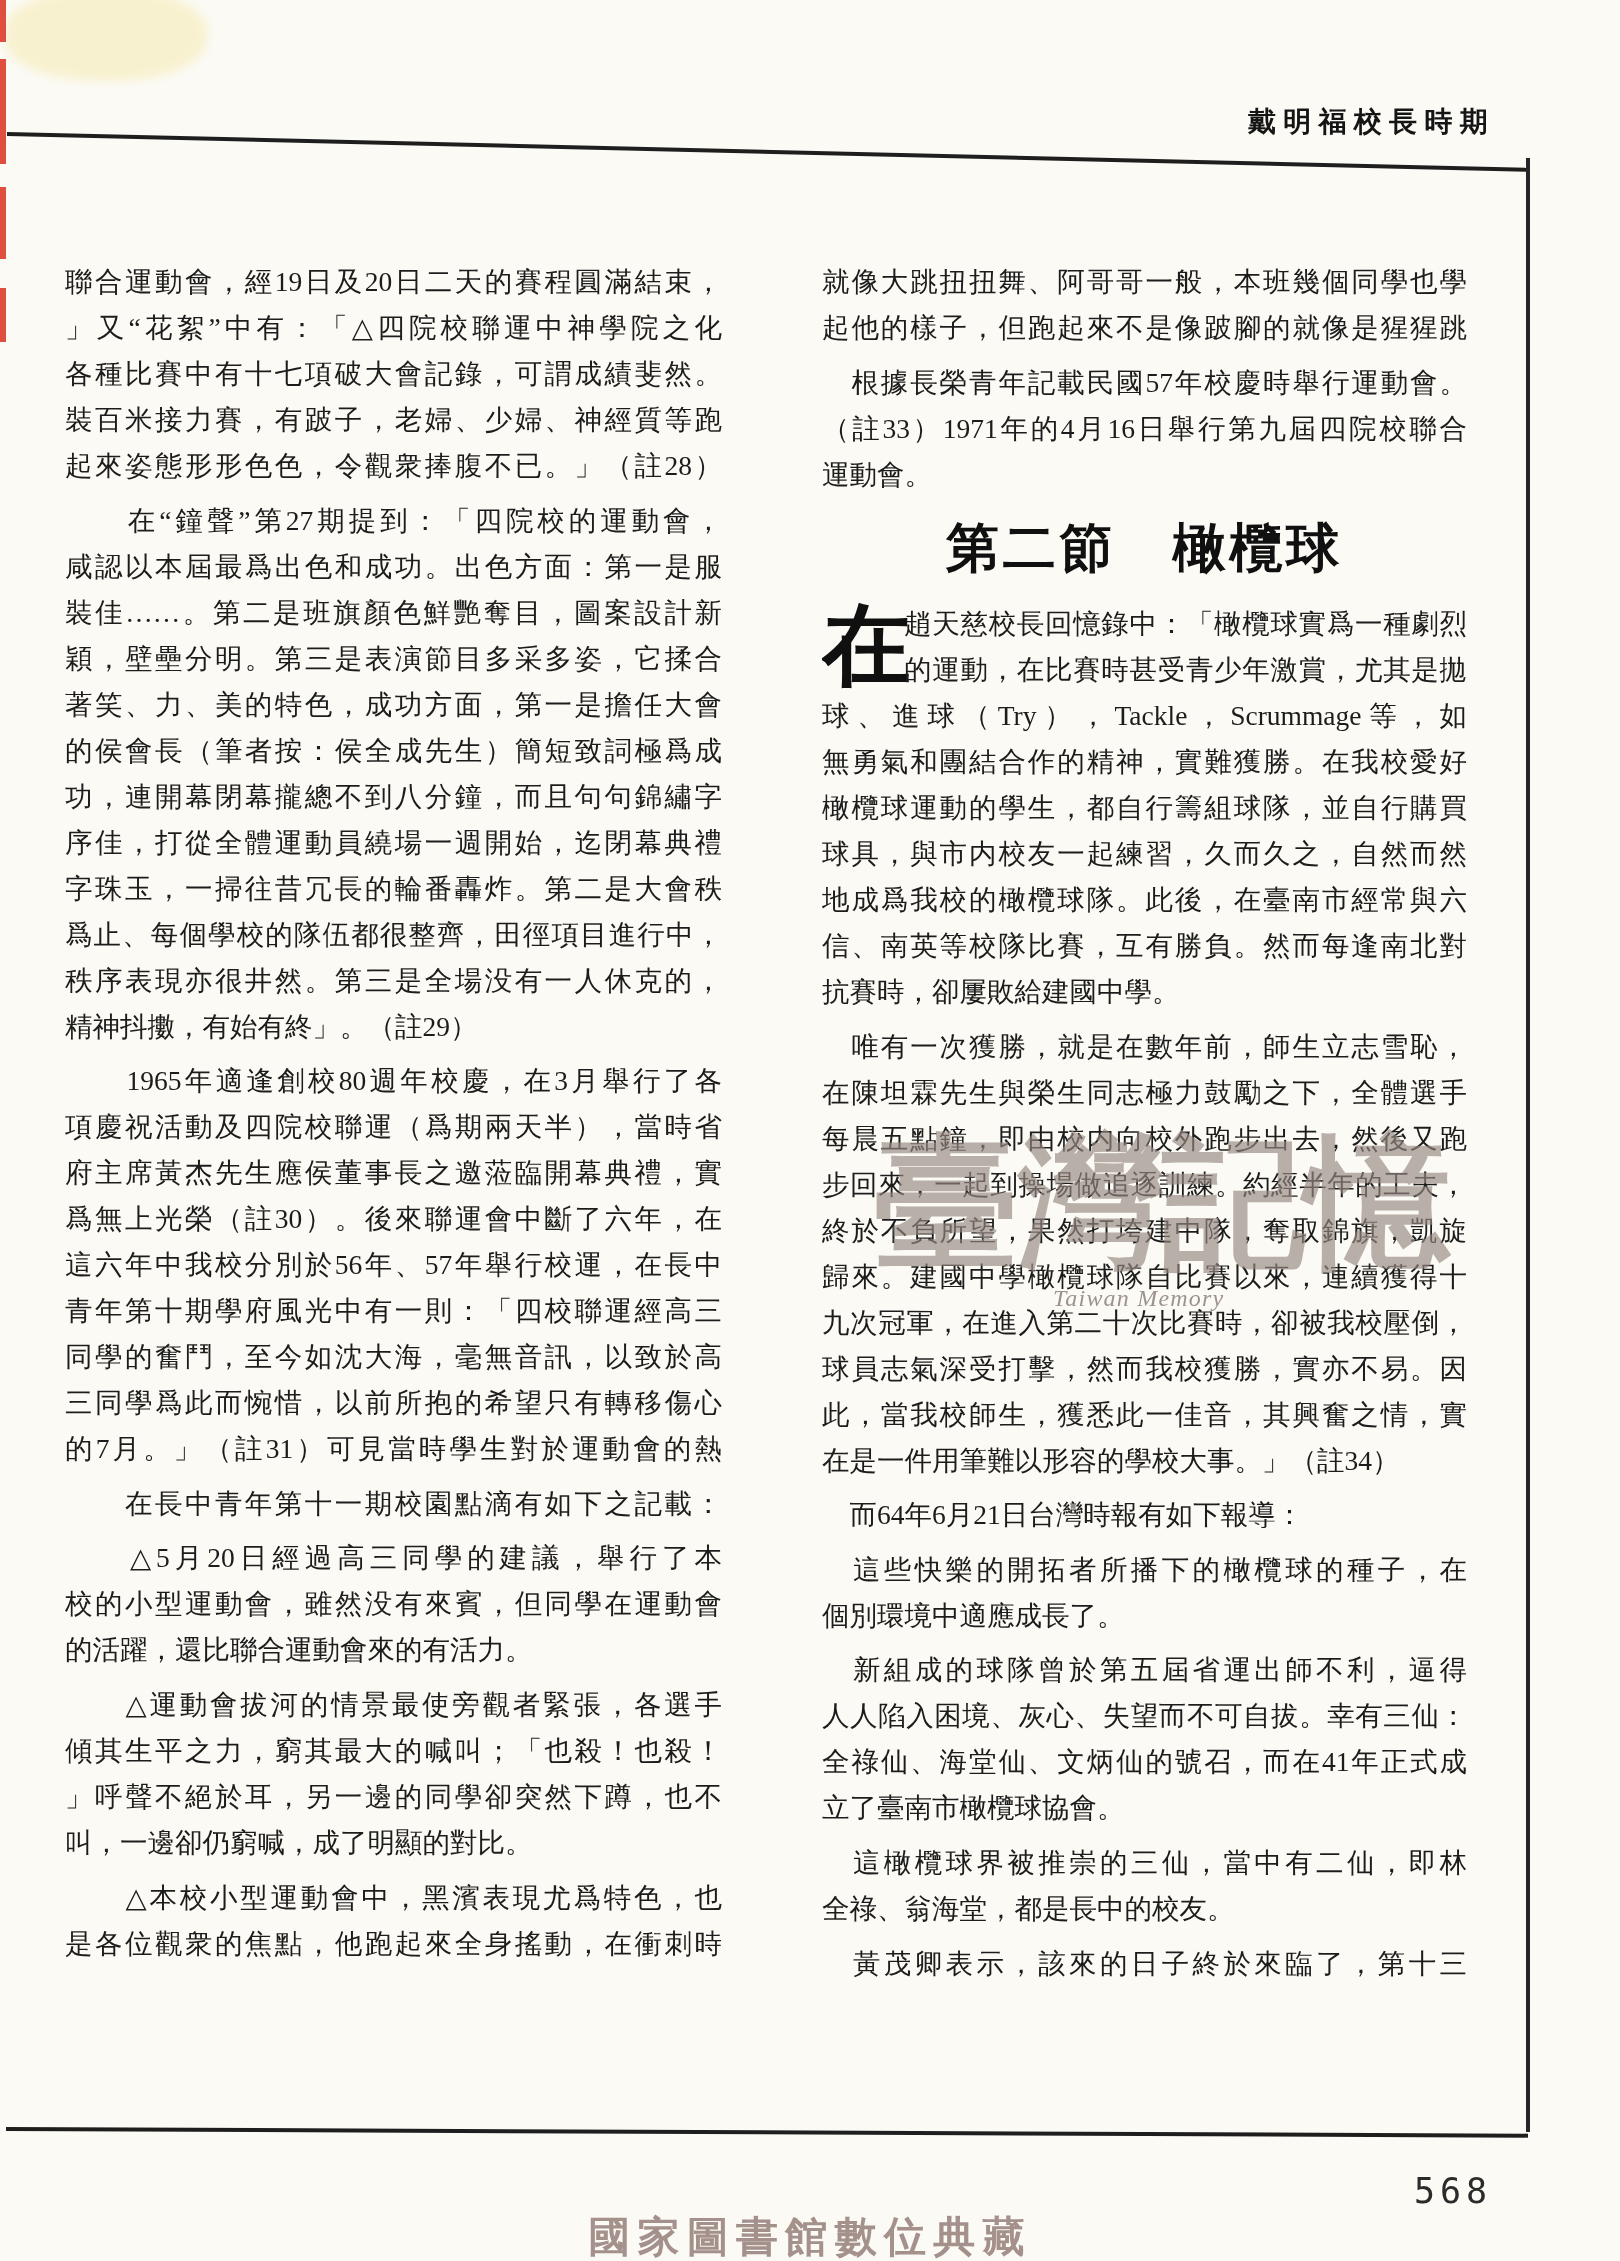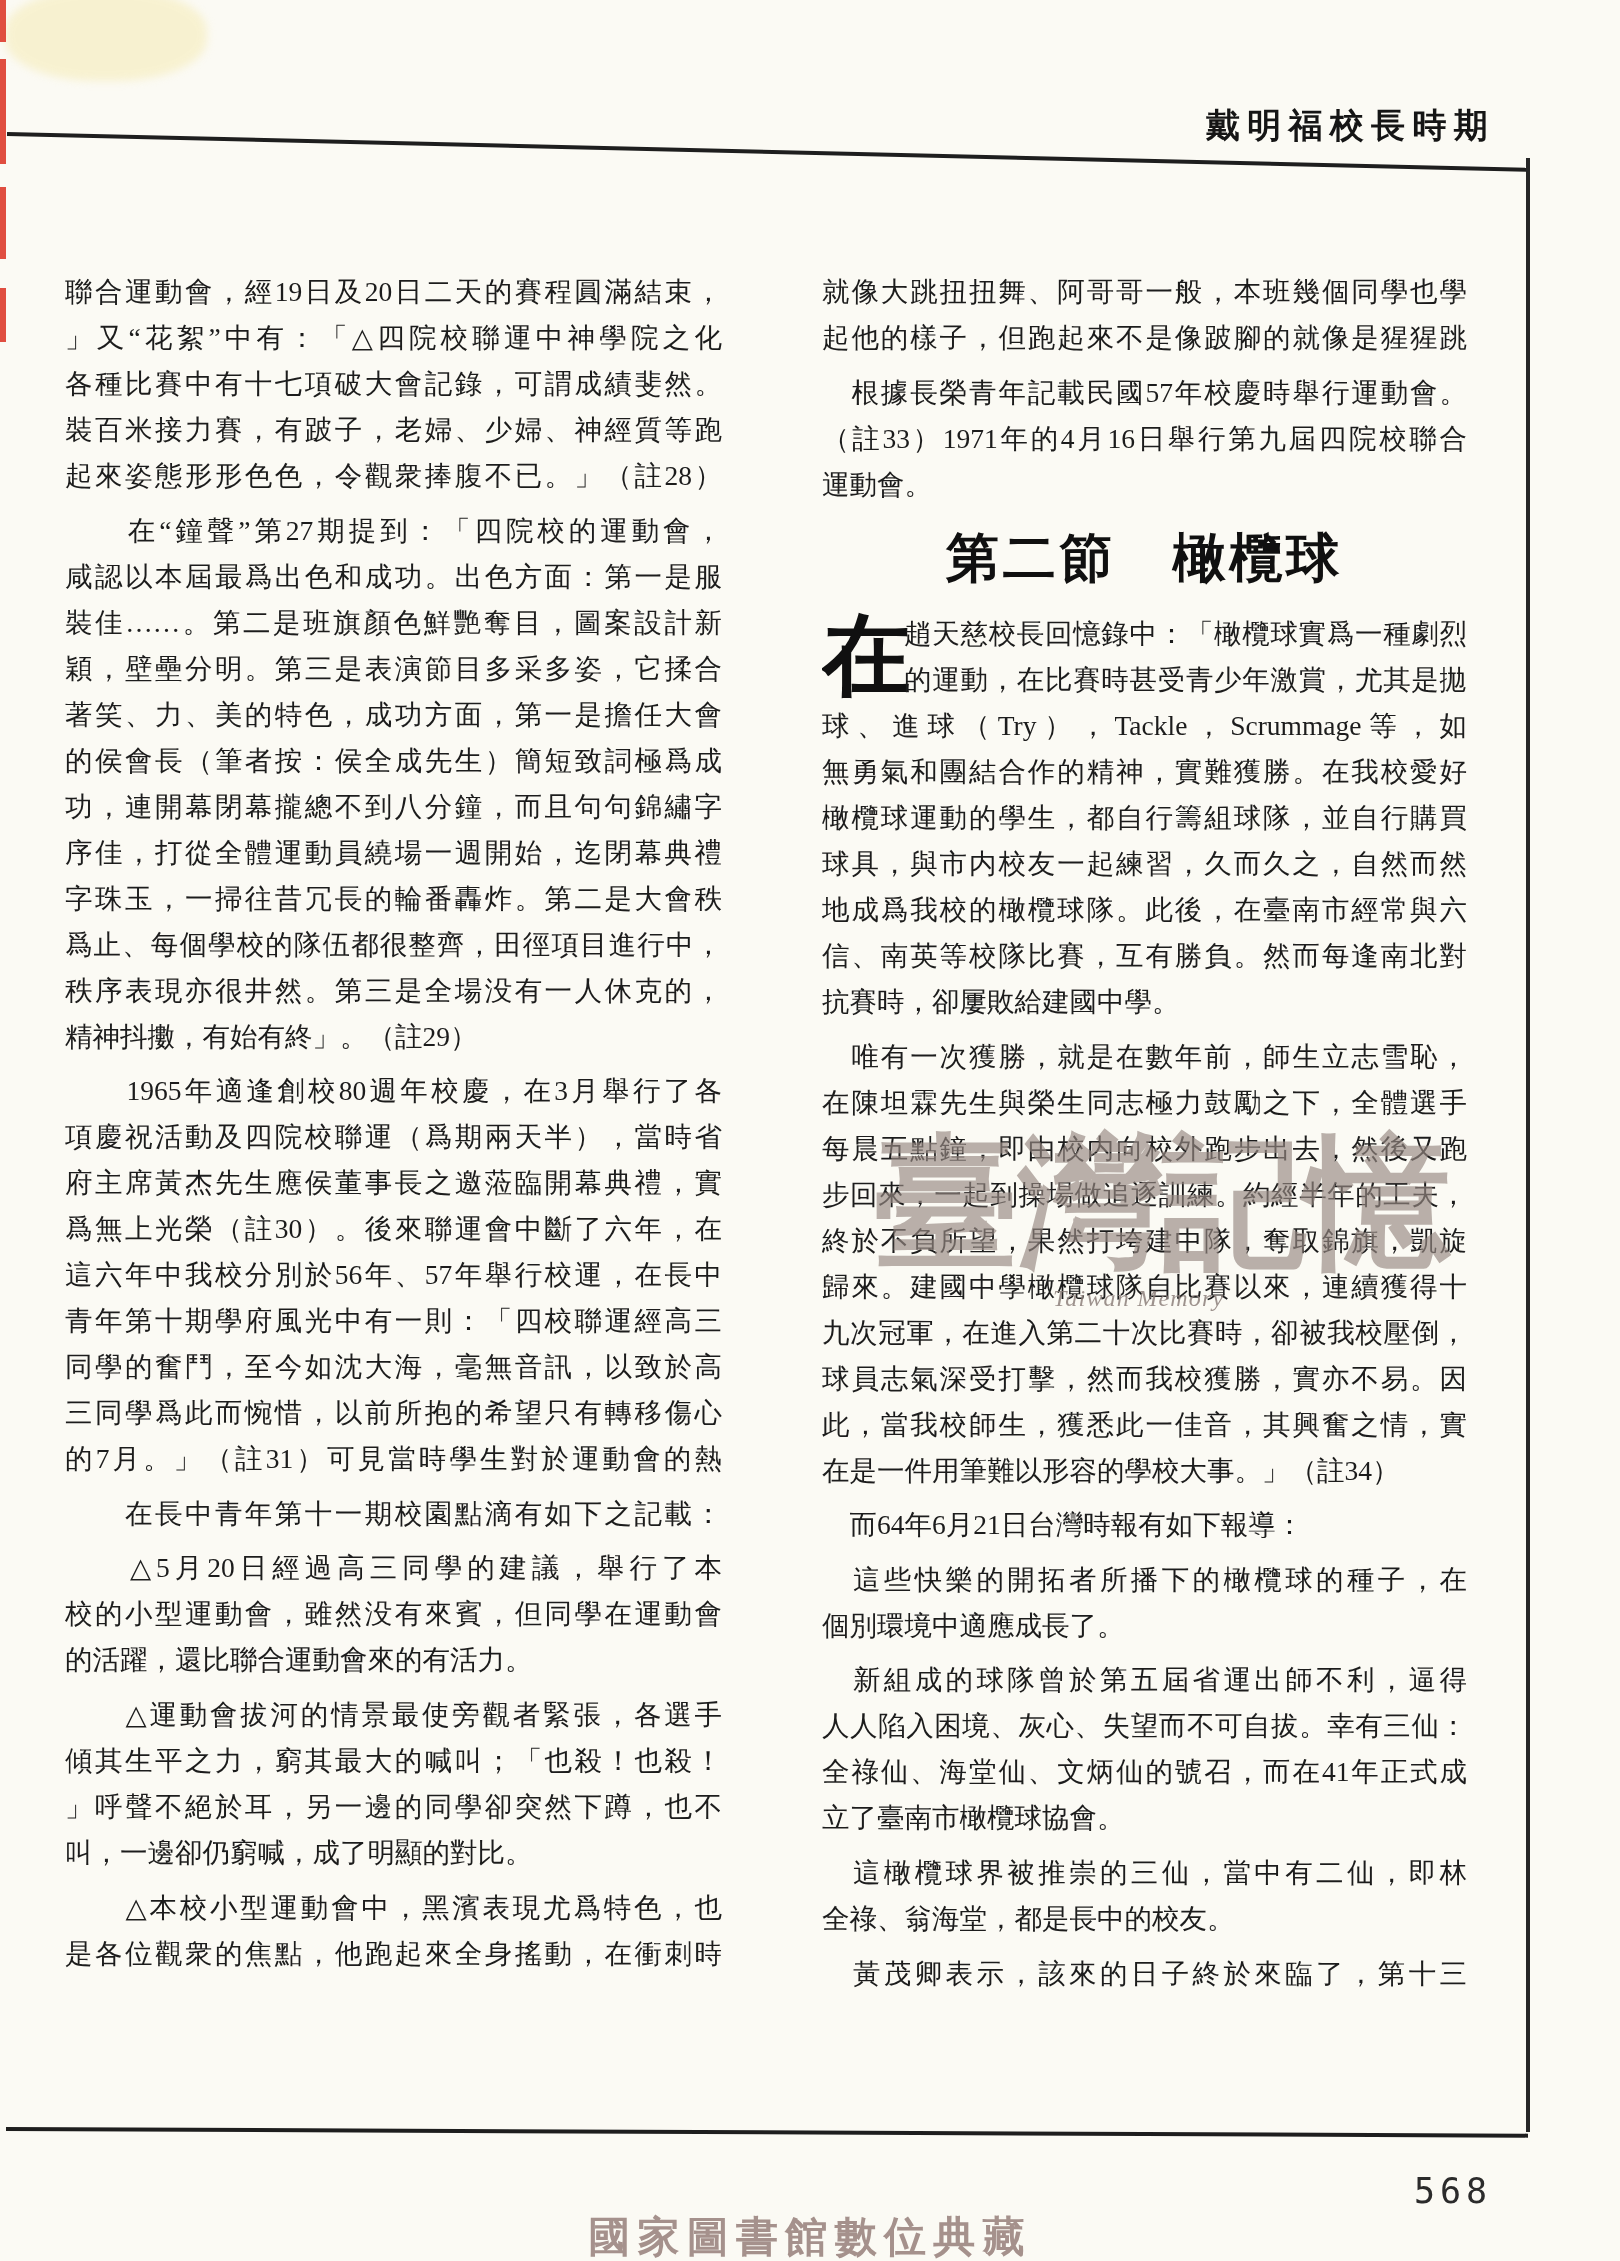"戴明福校長時期" .header-title { font-size: 34px -> 28px }
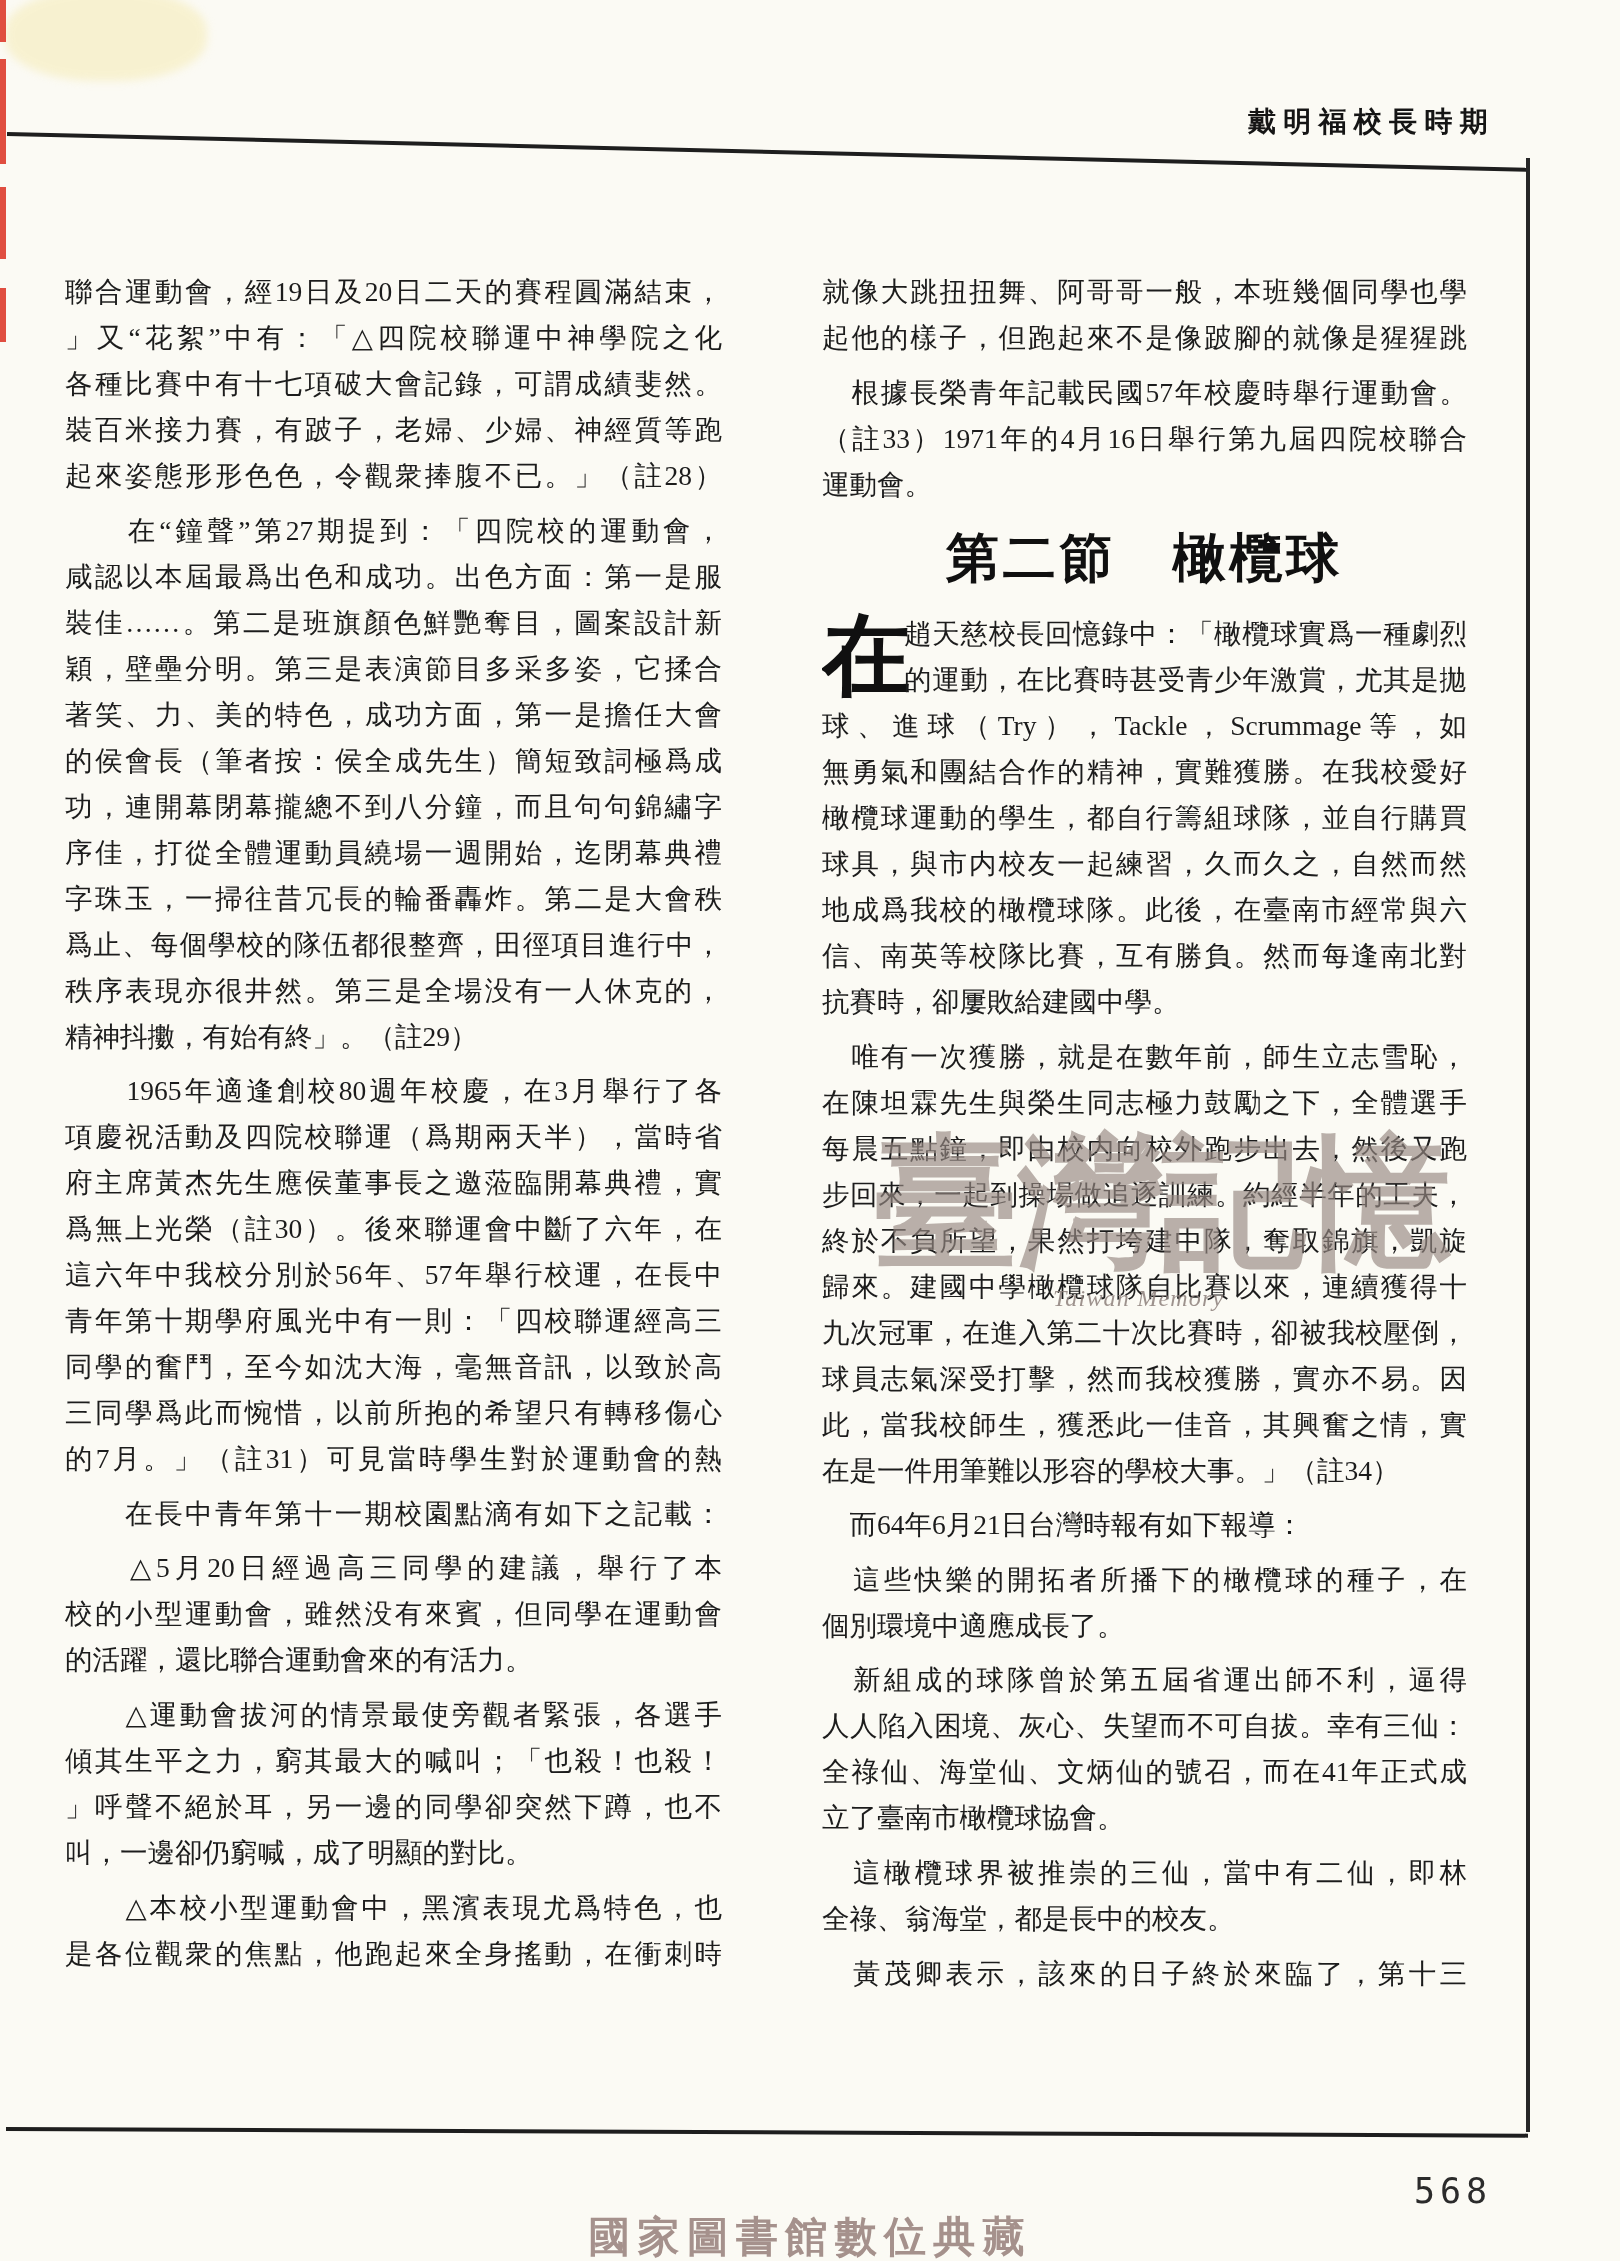"聯合運動會，經19日及20日二天的賽程圓滿結束，" .col { margin-top: 10px -> none }
